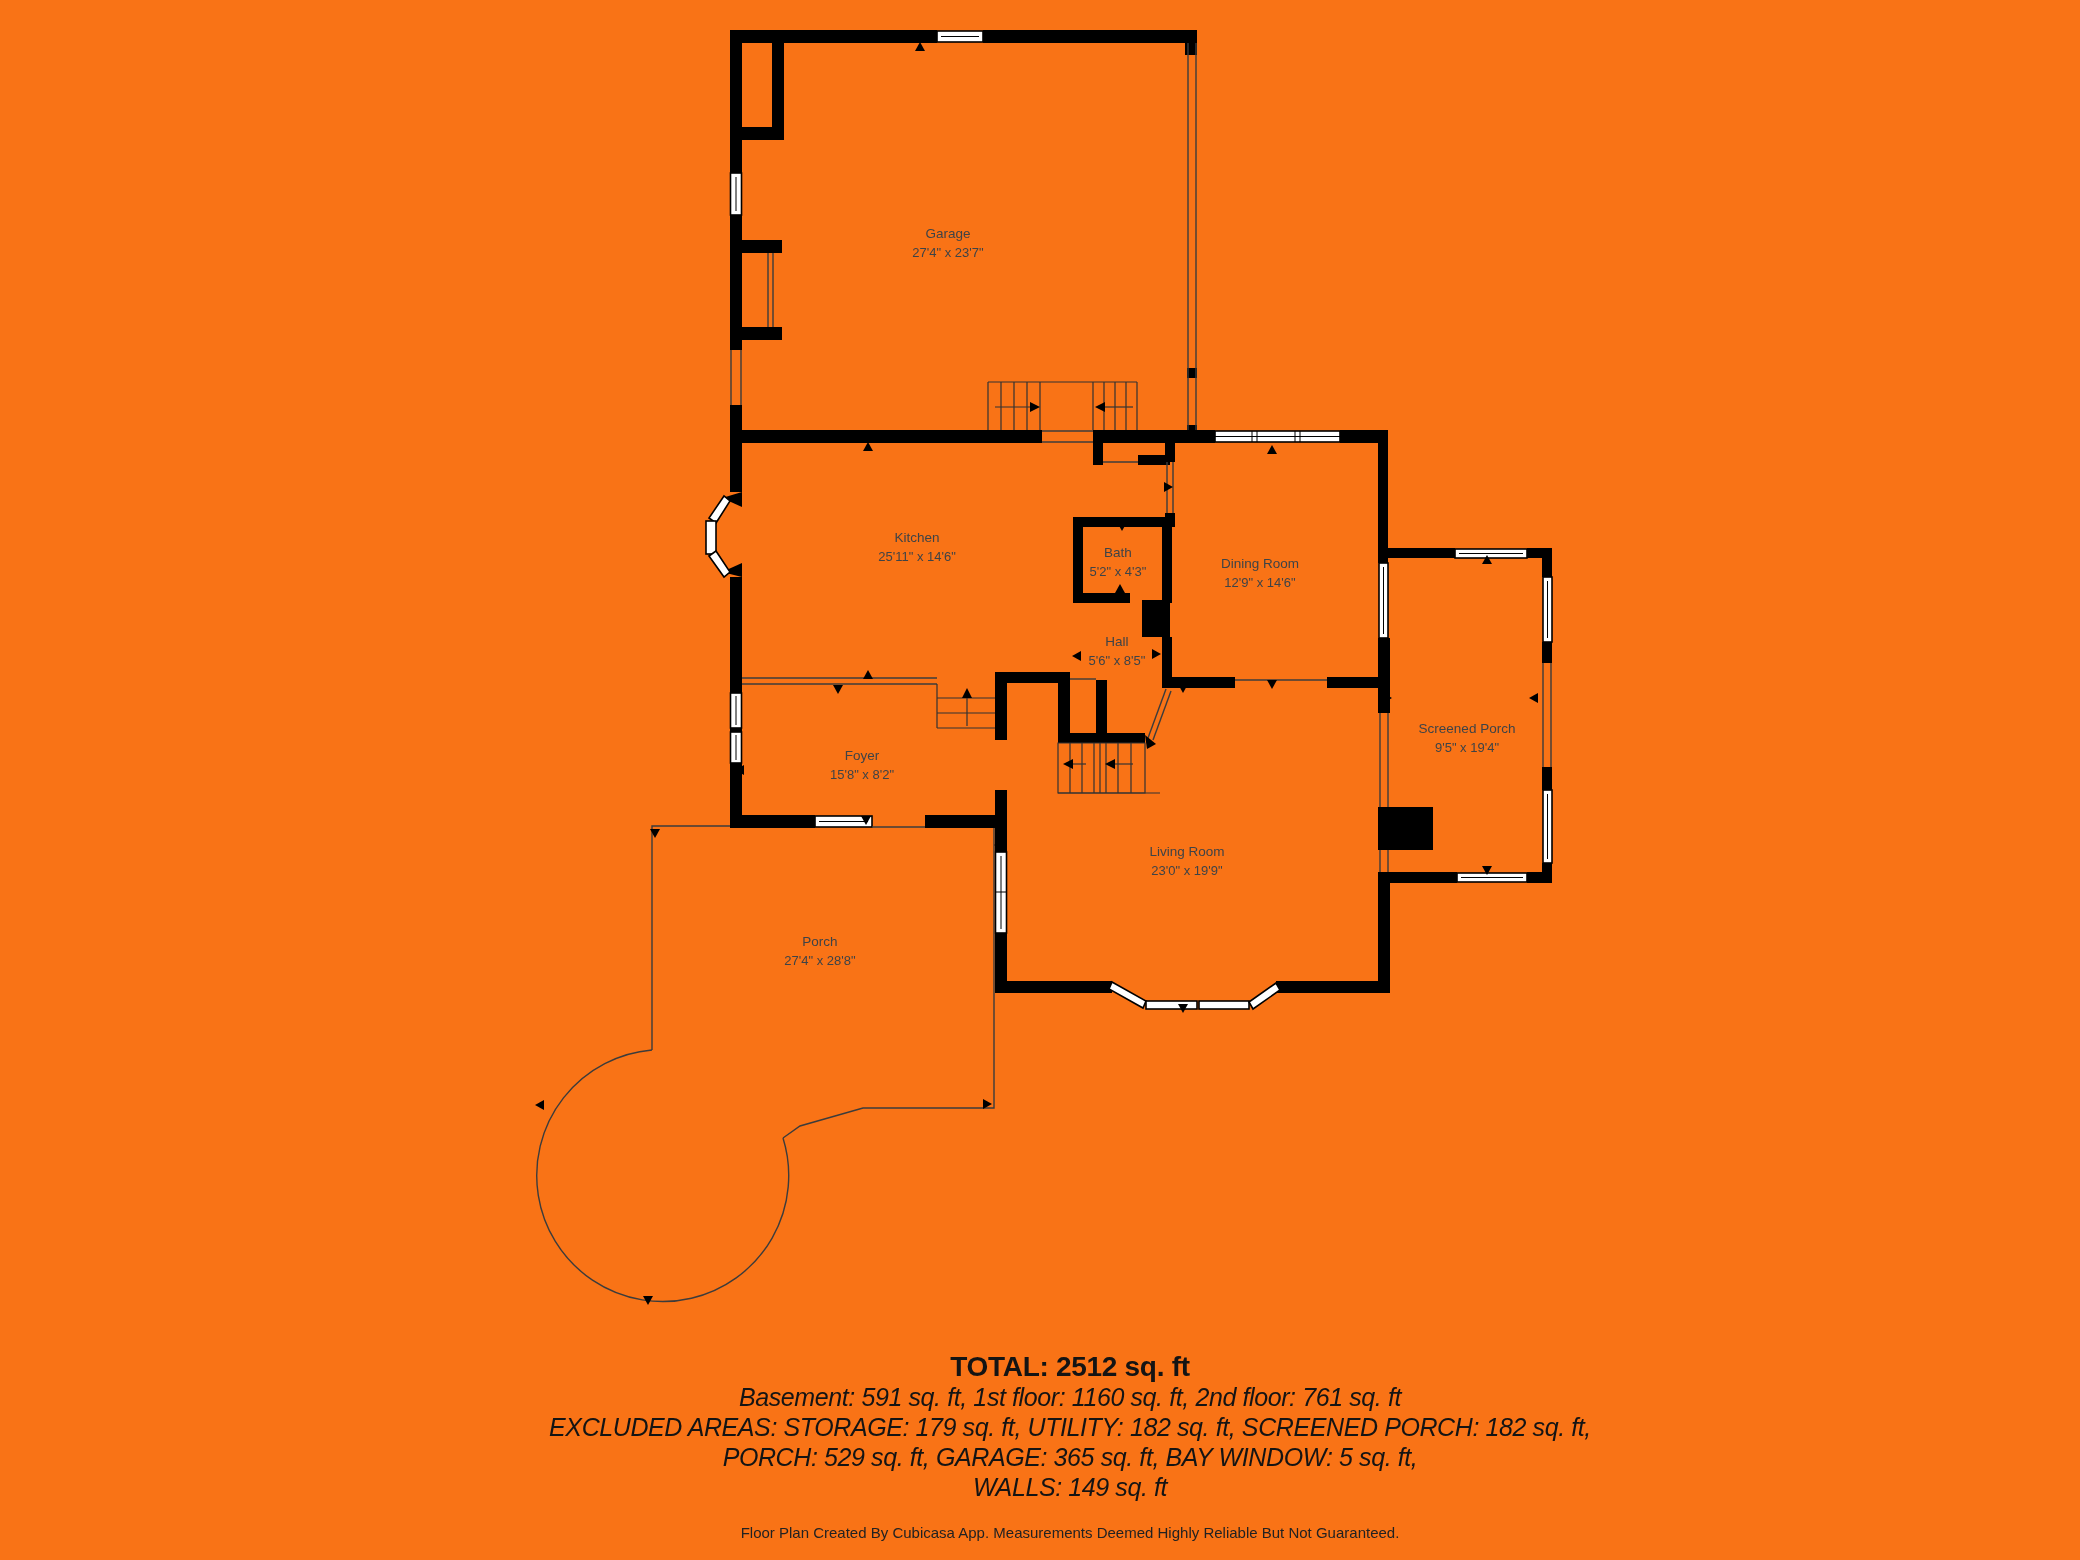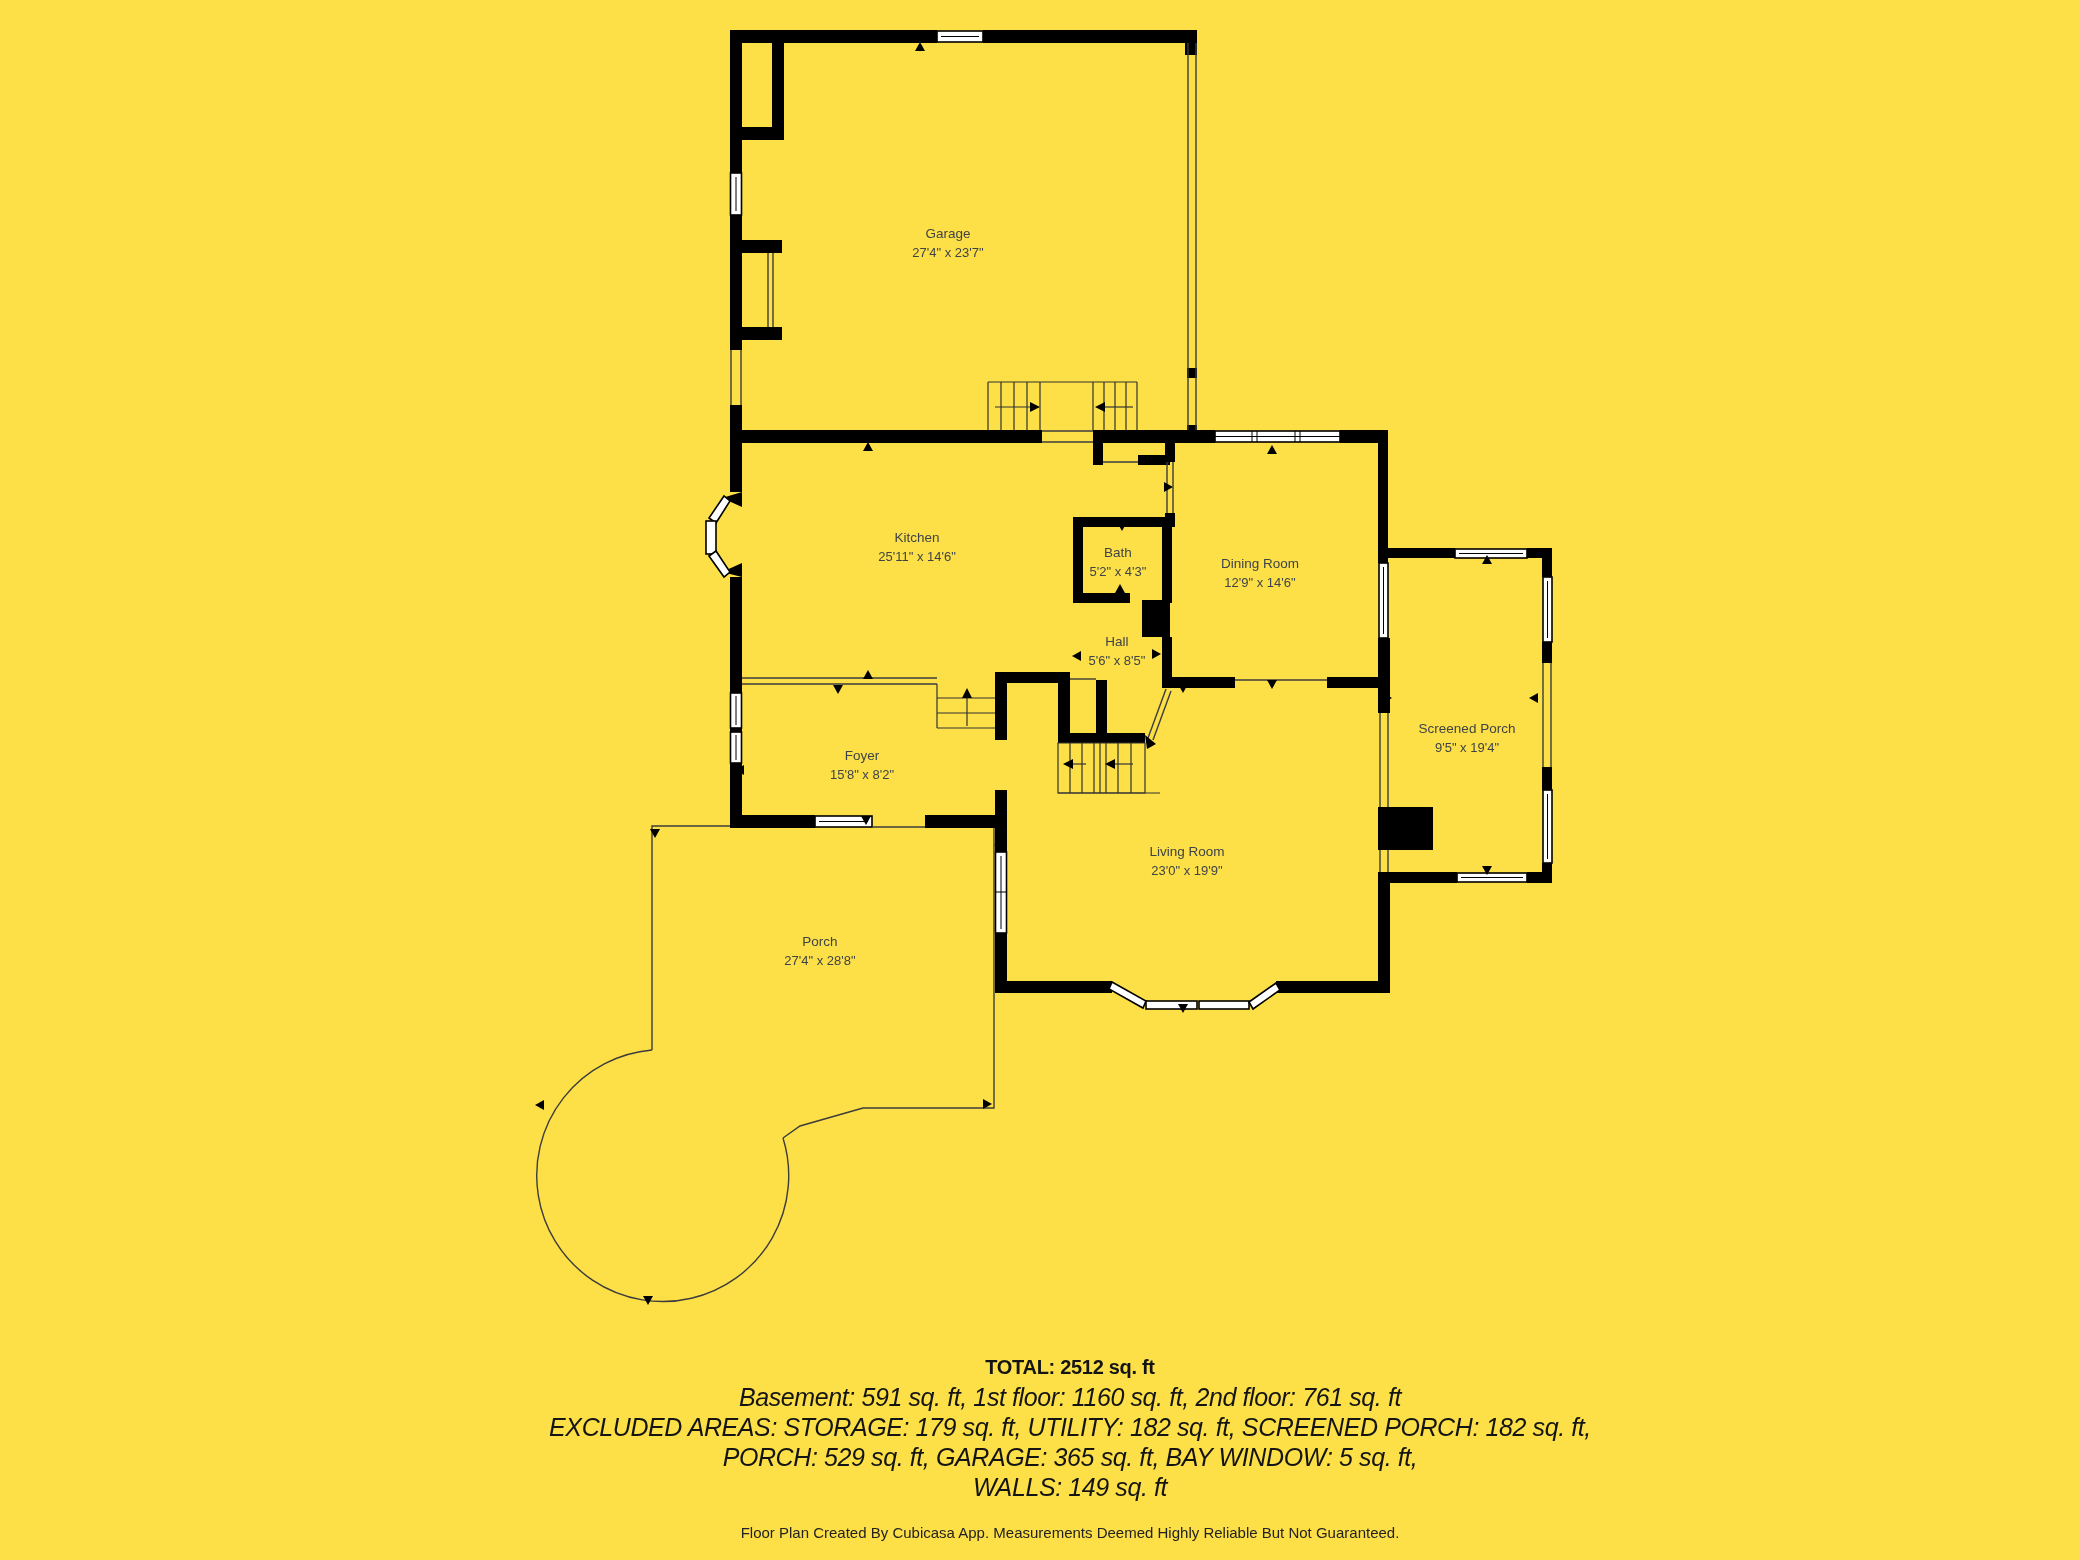"Garage" .canvas { background: #fde047 -> #f97316 }
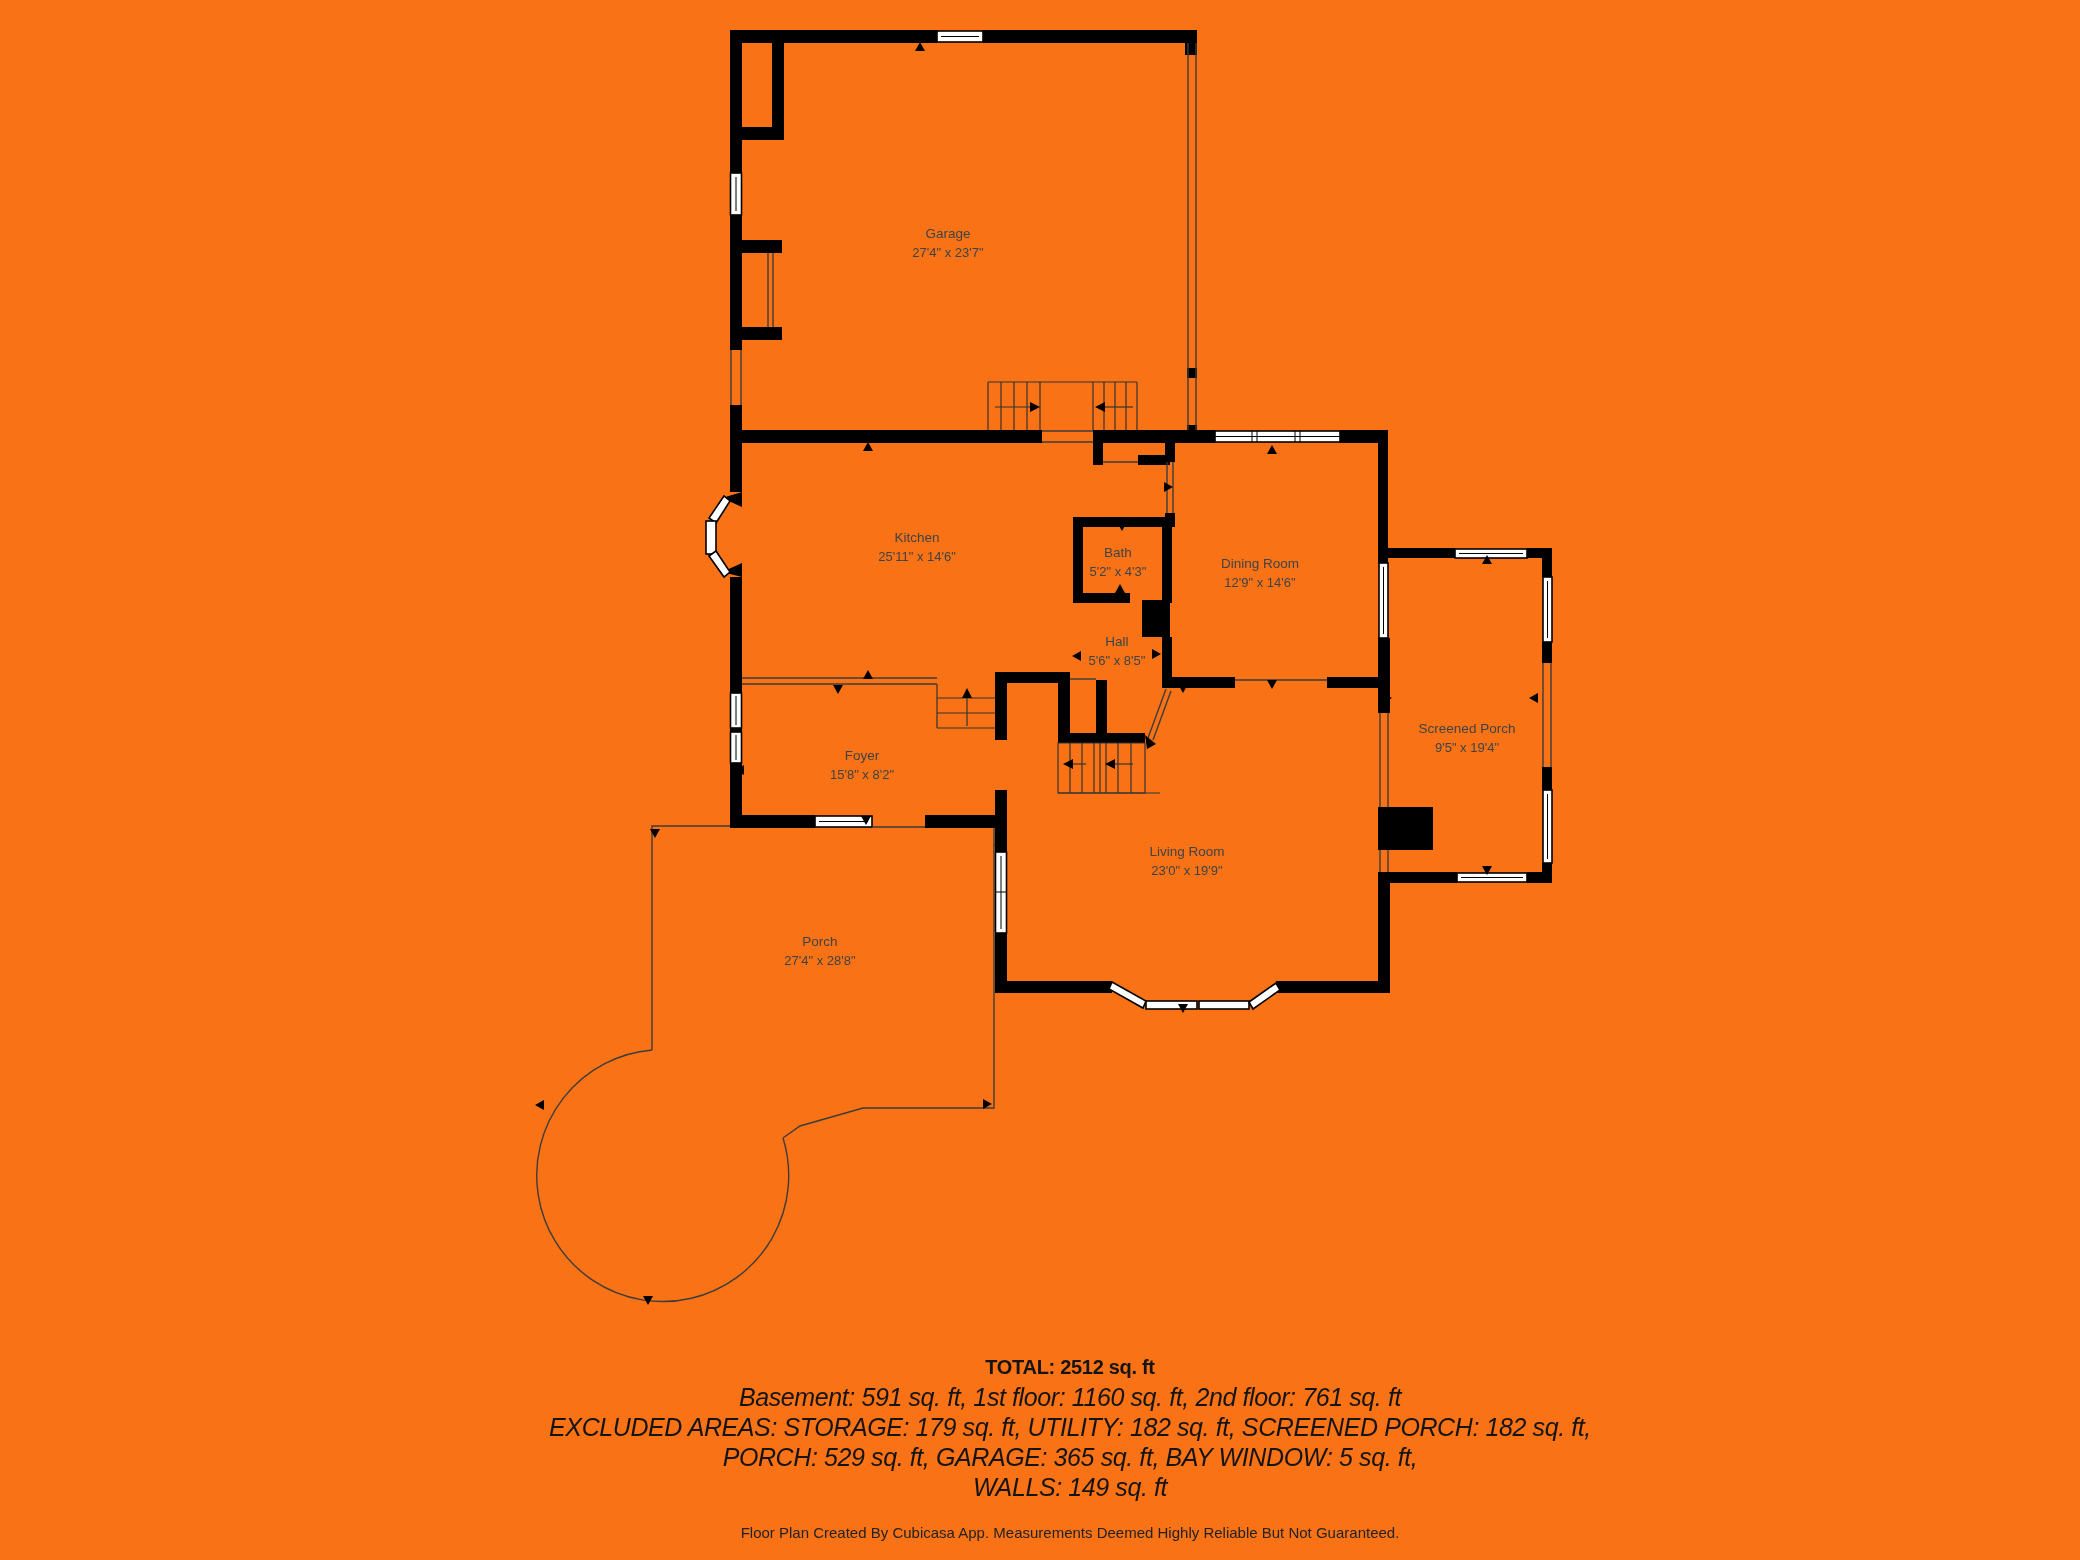"TOTAL: 2512 sq. ft" .summary .total { font-size: 20px -> 28px }
